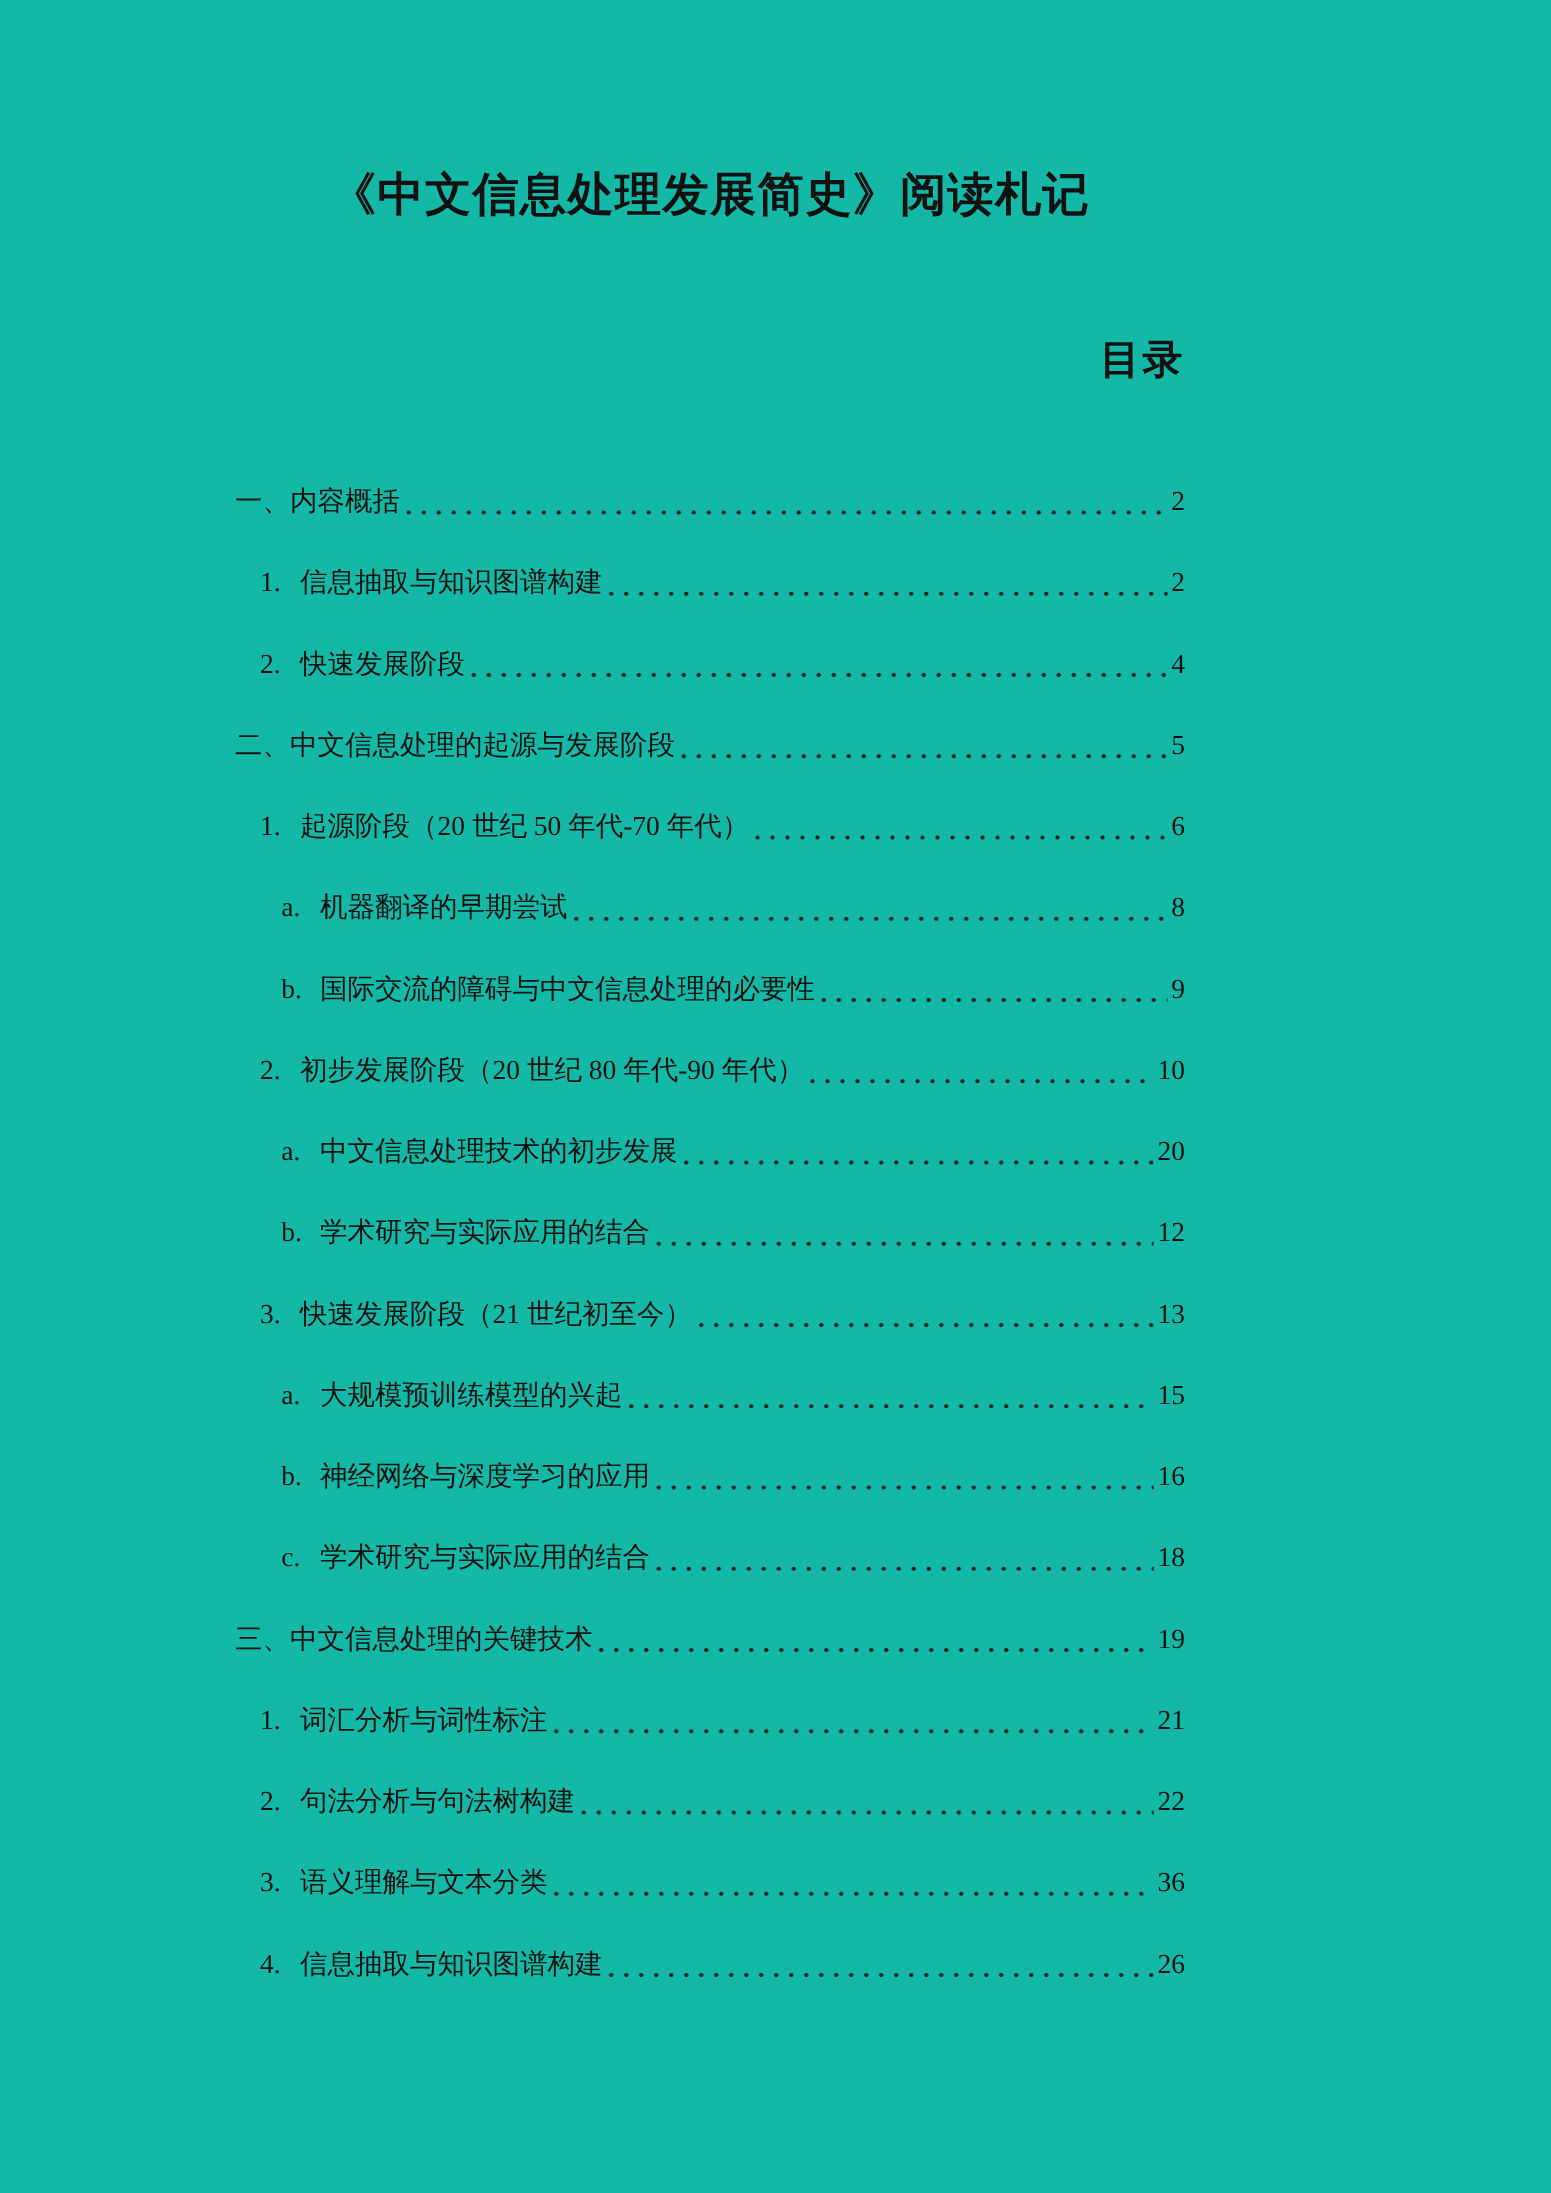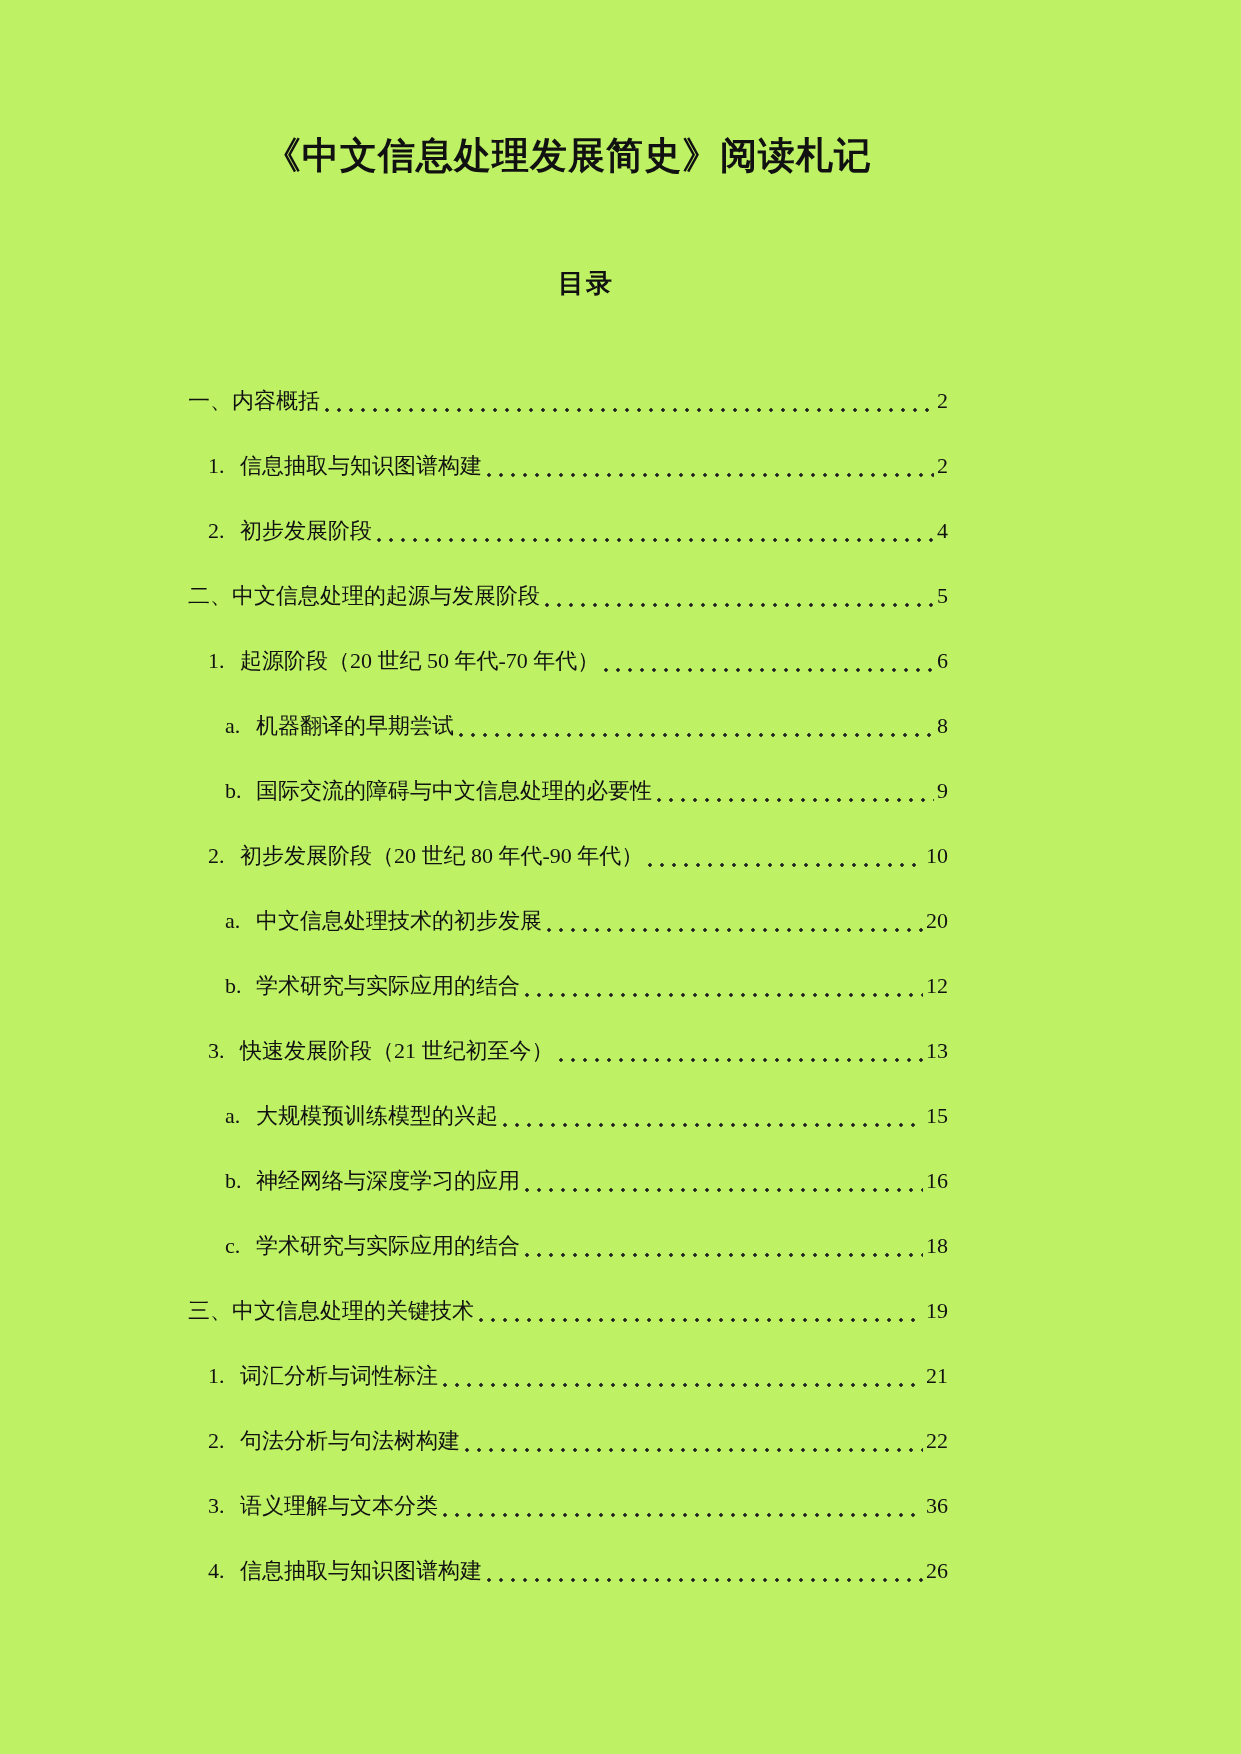"《中文信息处理发展简史》阅读札记" .page { background: #bef264 -> #14b8a6 }
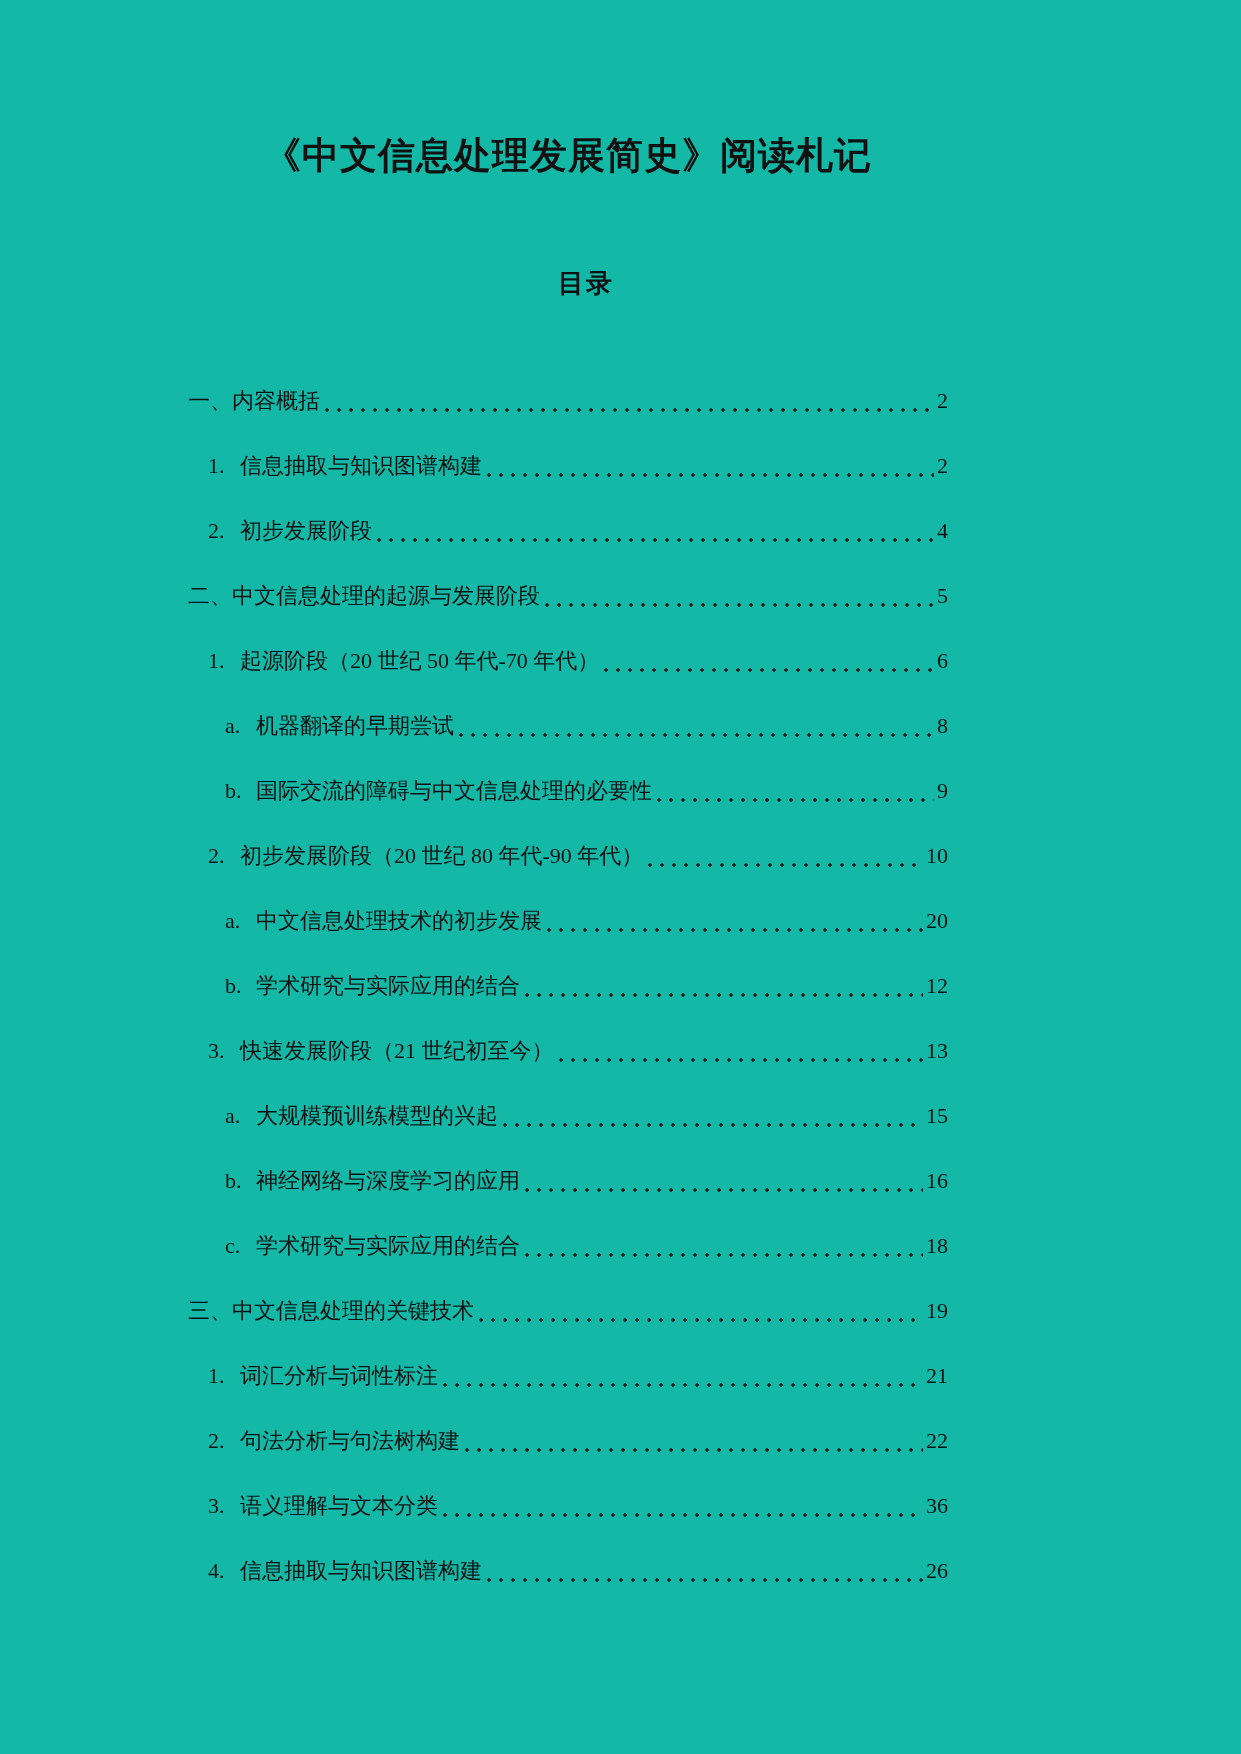"目录" .toc-heading { font-size: 26px -> 32px; left: 18px -> 0; text-align: center -> right }
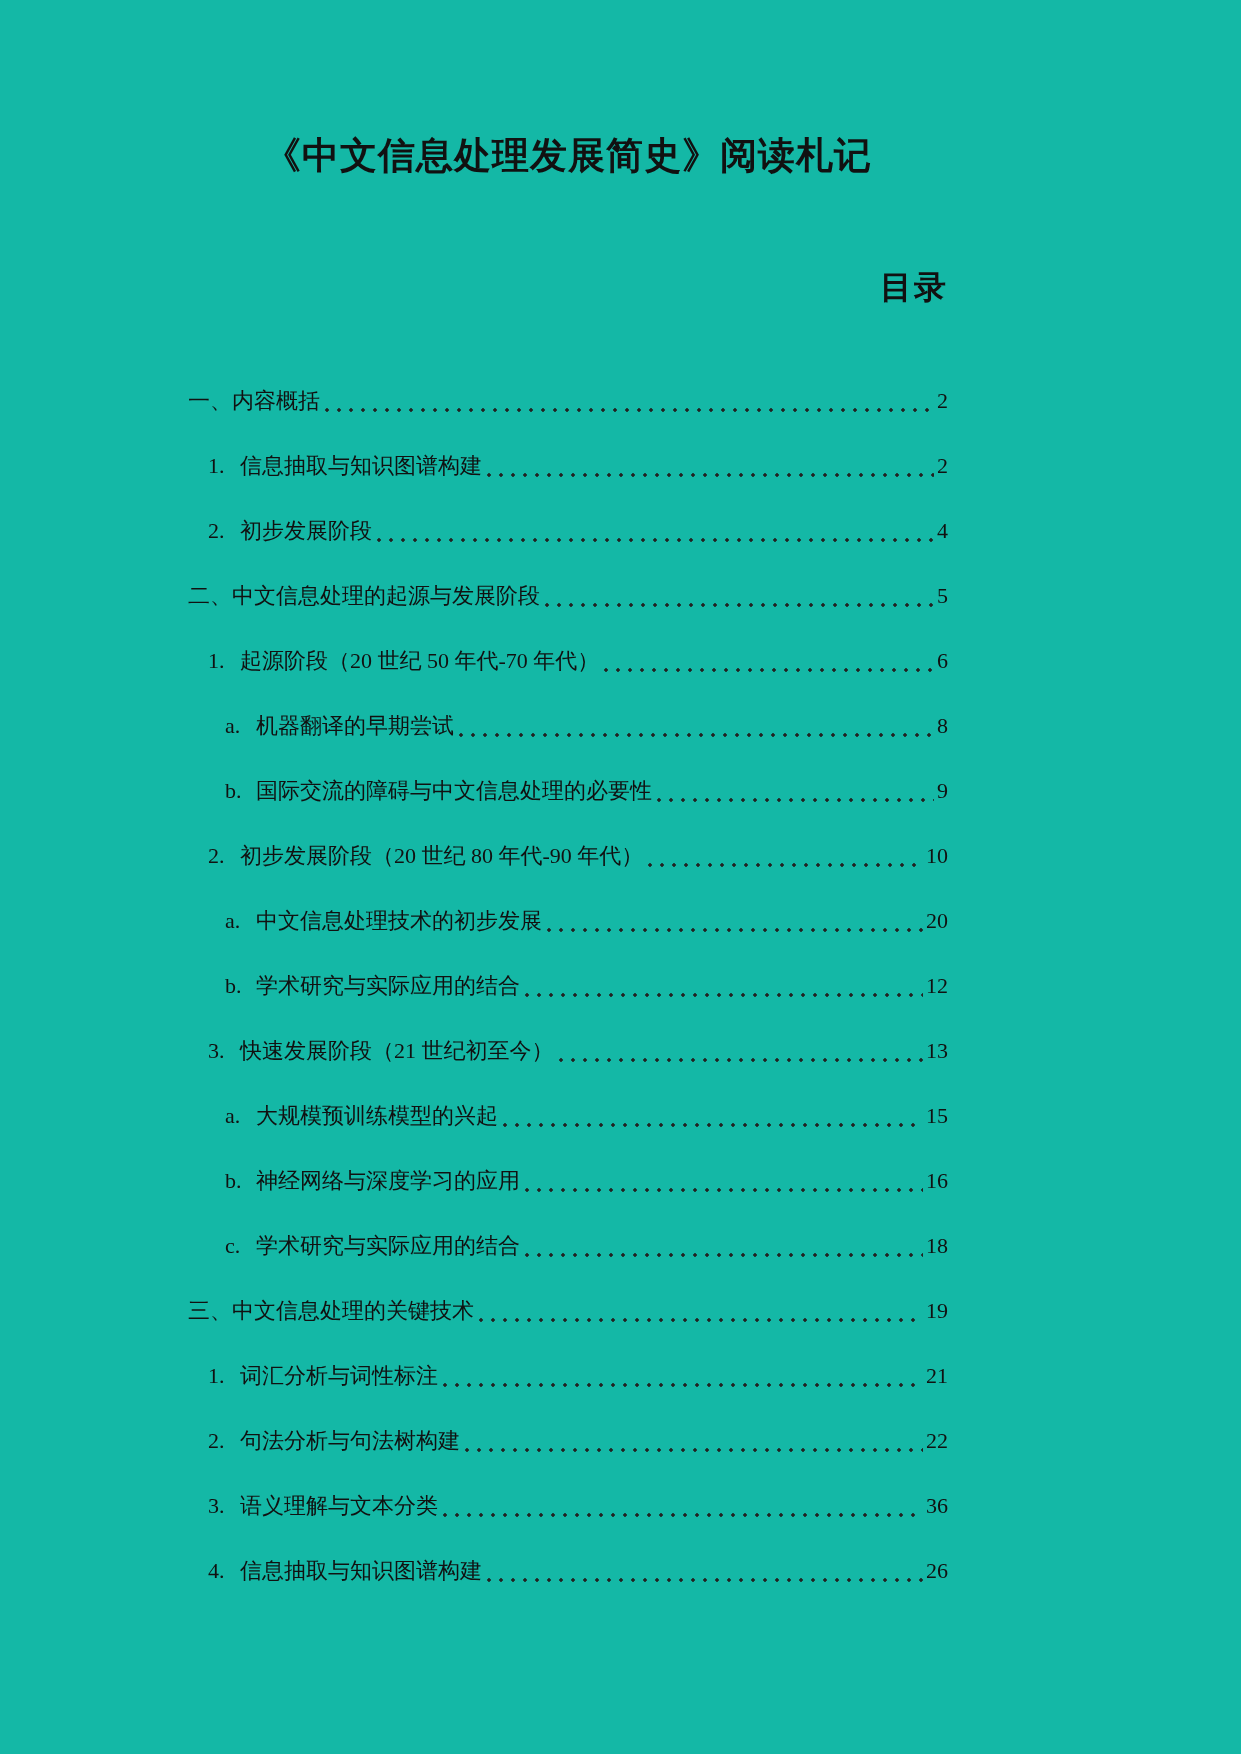"初步发展阶段" span.toc-text { text: 初步 -> 快速 }
